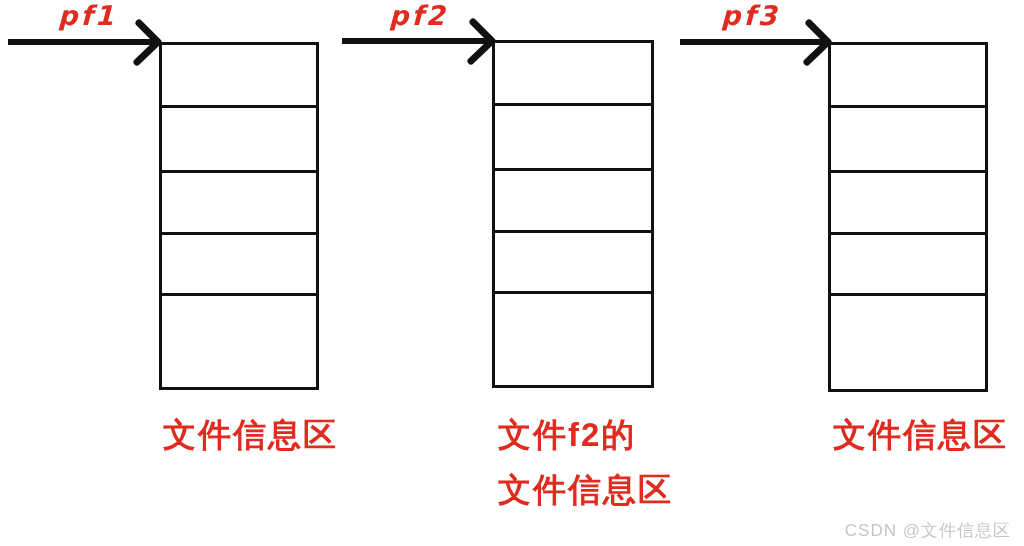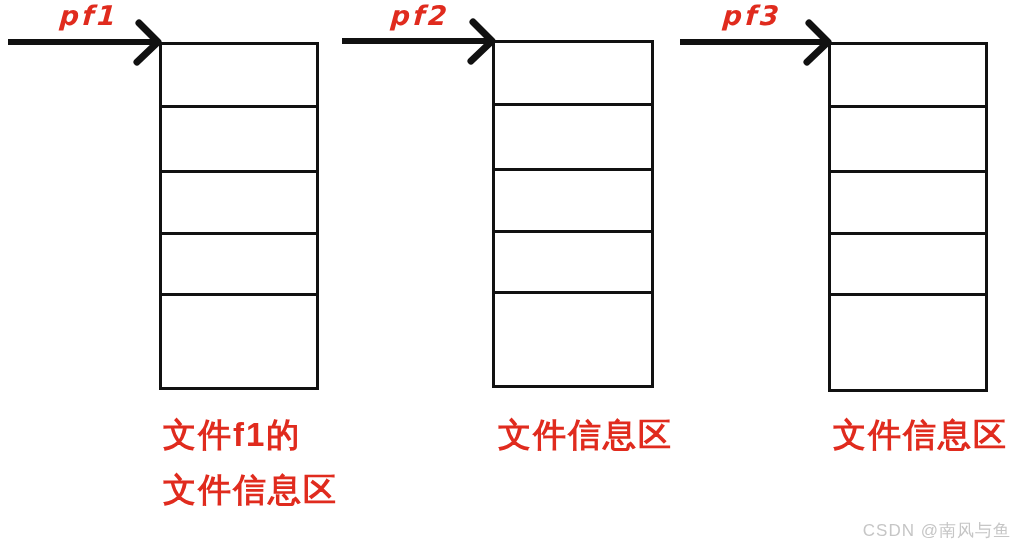"文件f1的" div { html: <div>文件f1的</div> -> none }
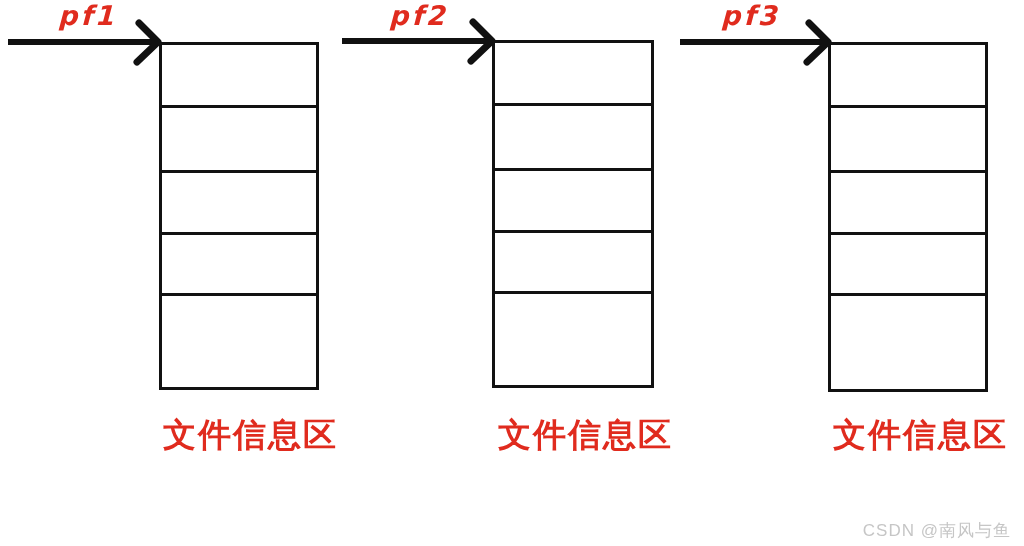"文件f2的" div { html: none -> <div>文件f2的</div> }
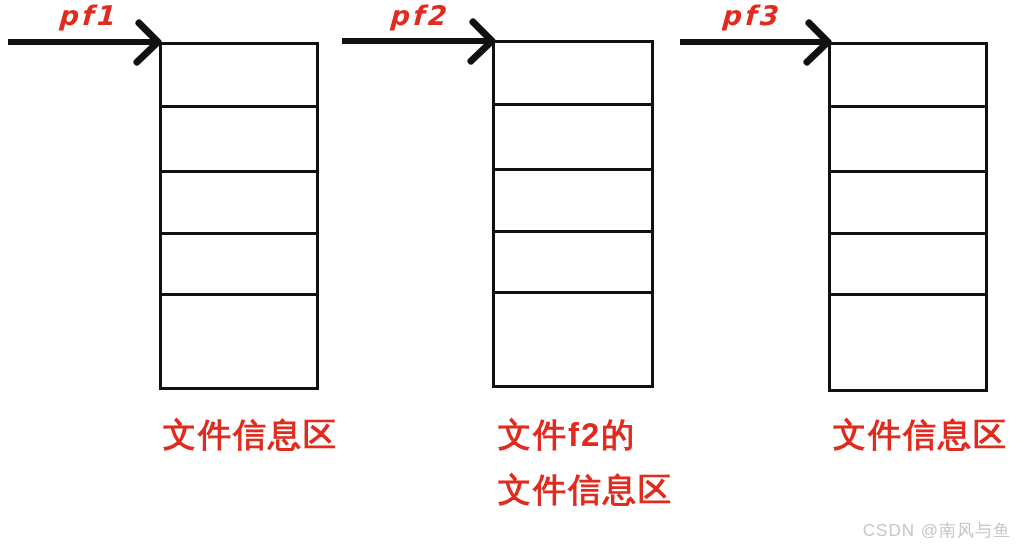"CSDN @南风与鱼" div.watermark { text: @南风与鱼 -> @文件信息区 }
